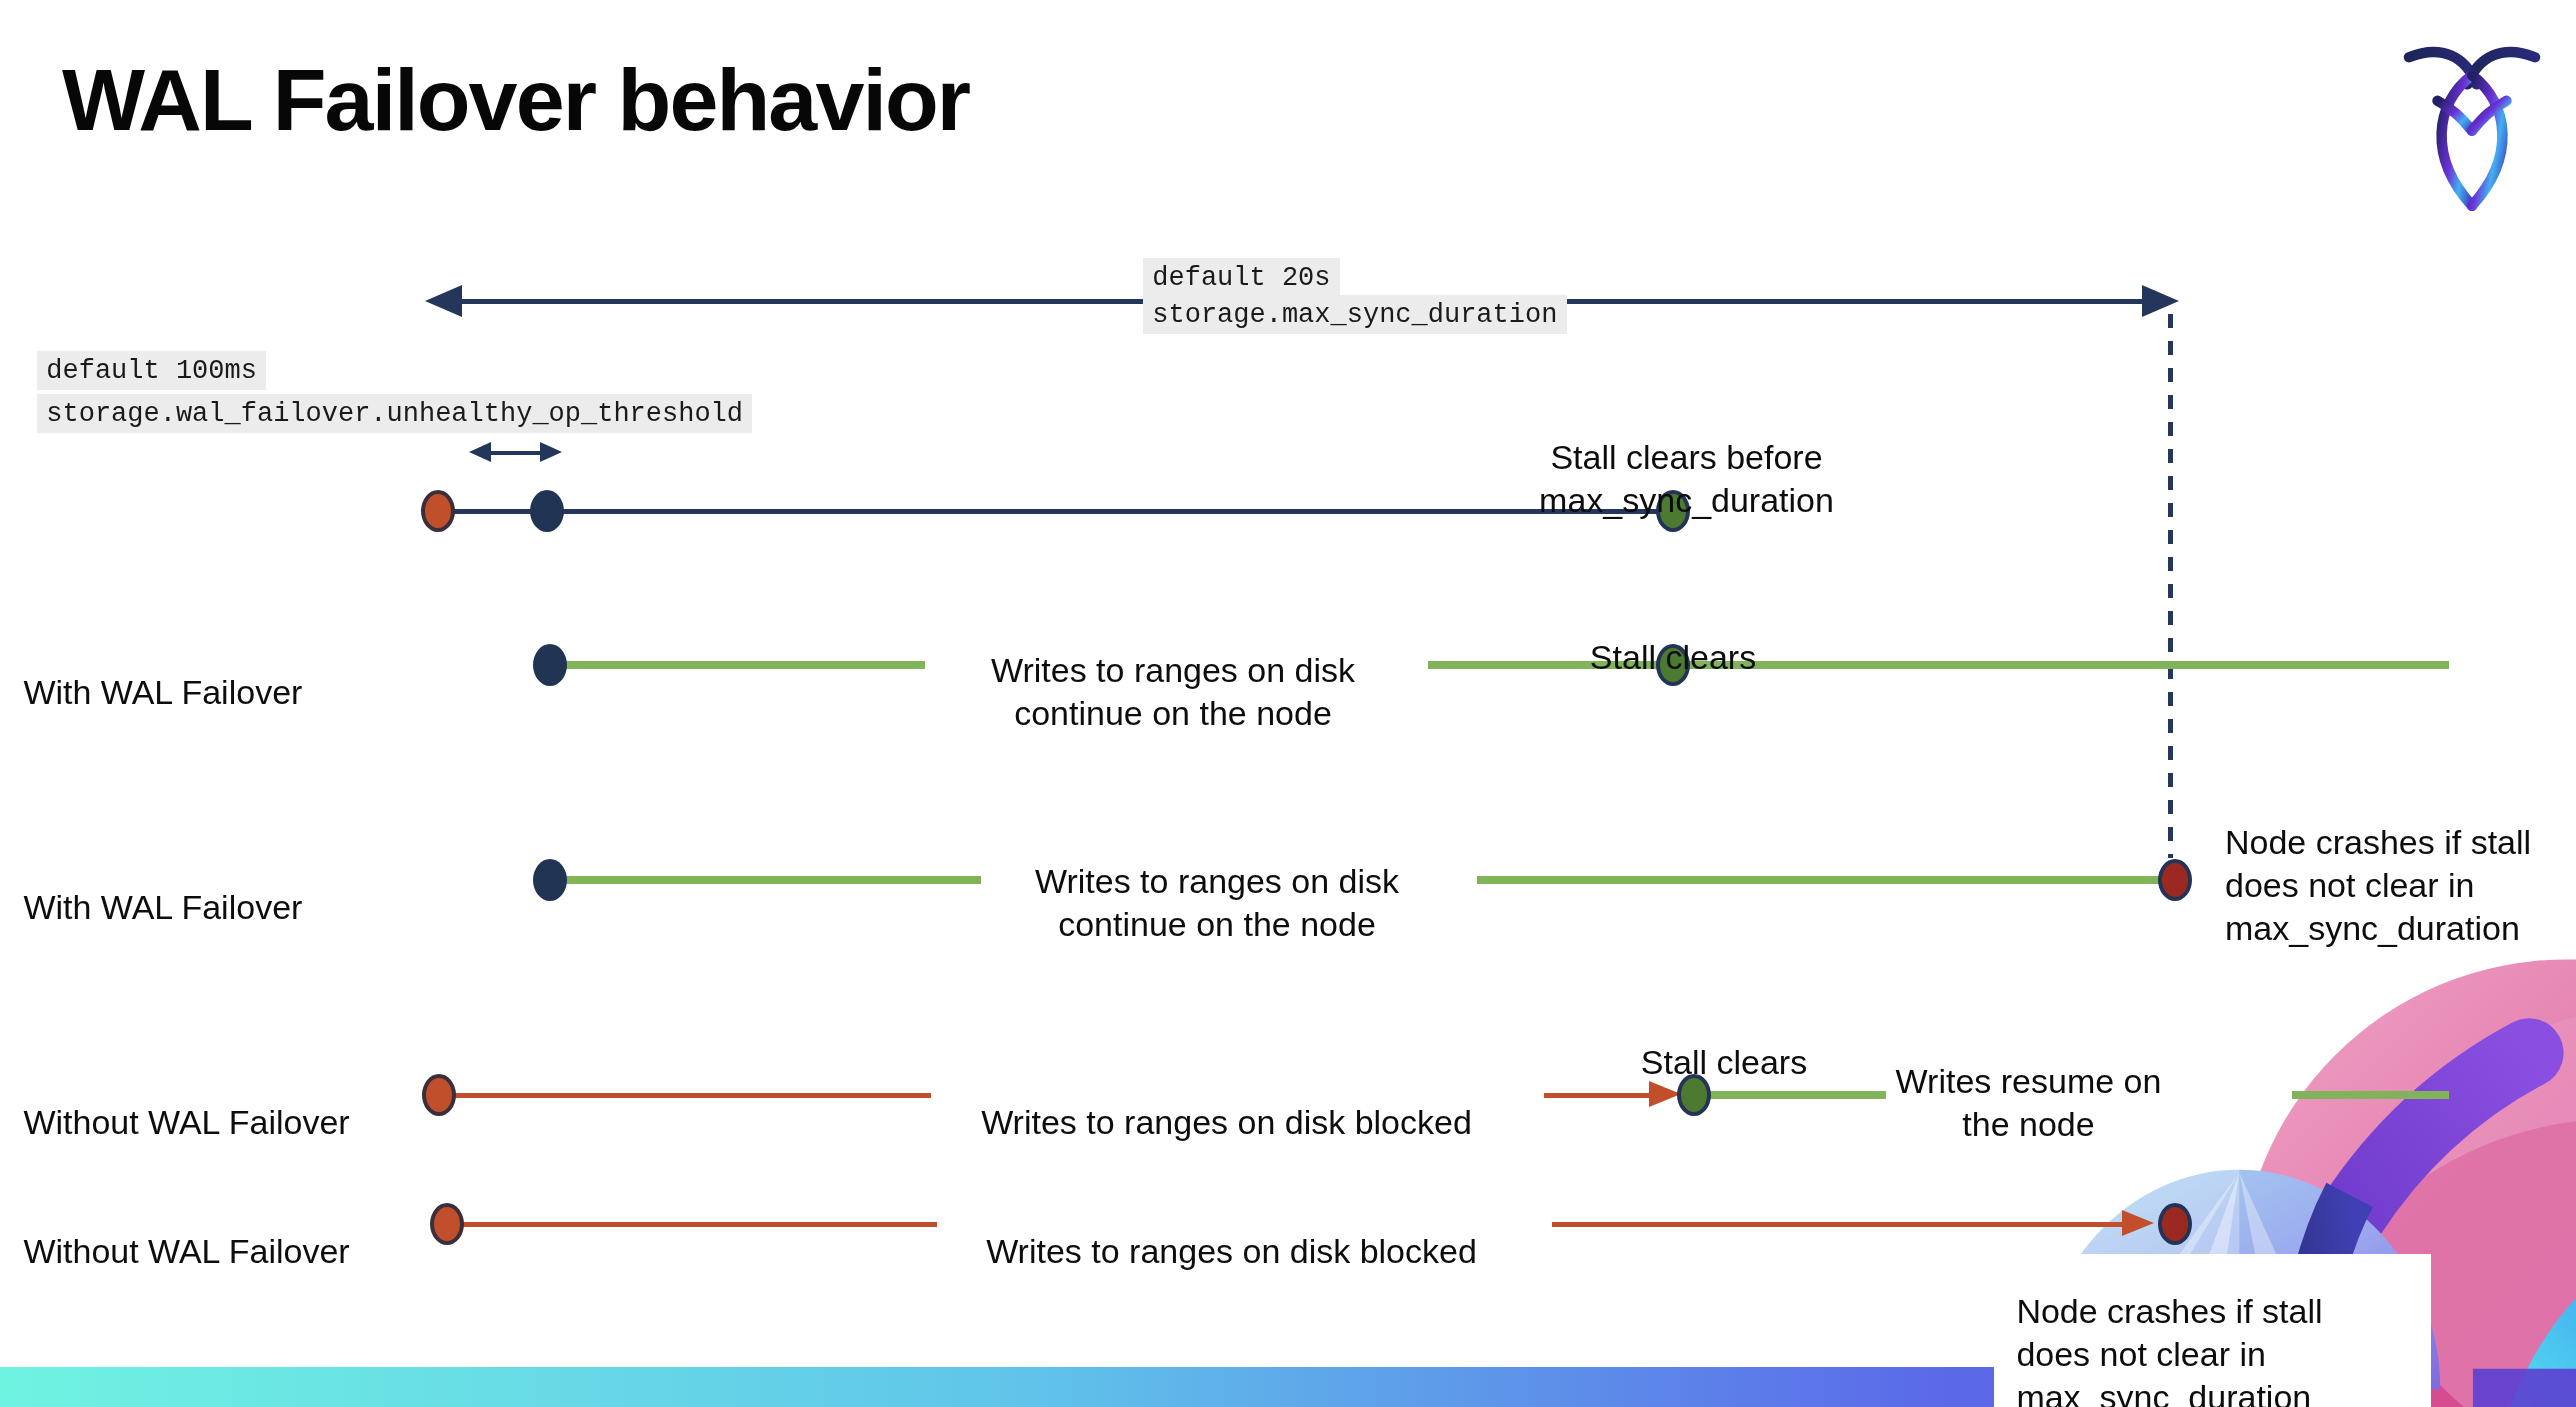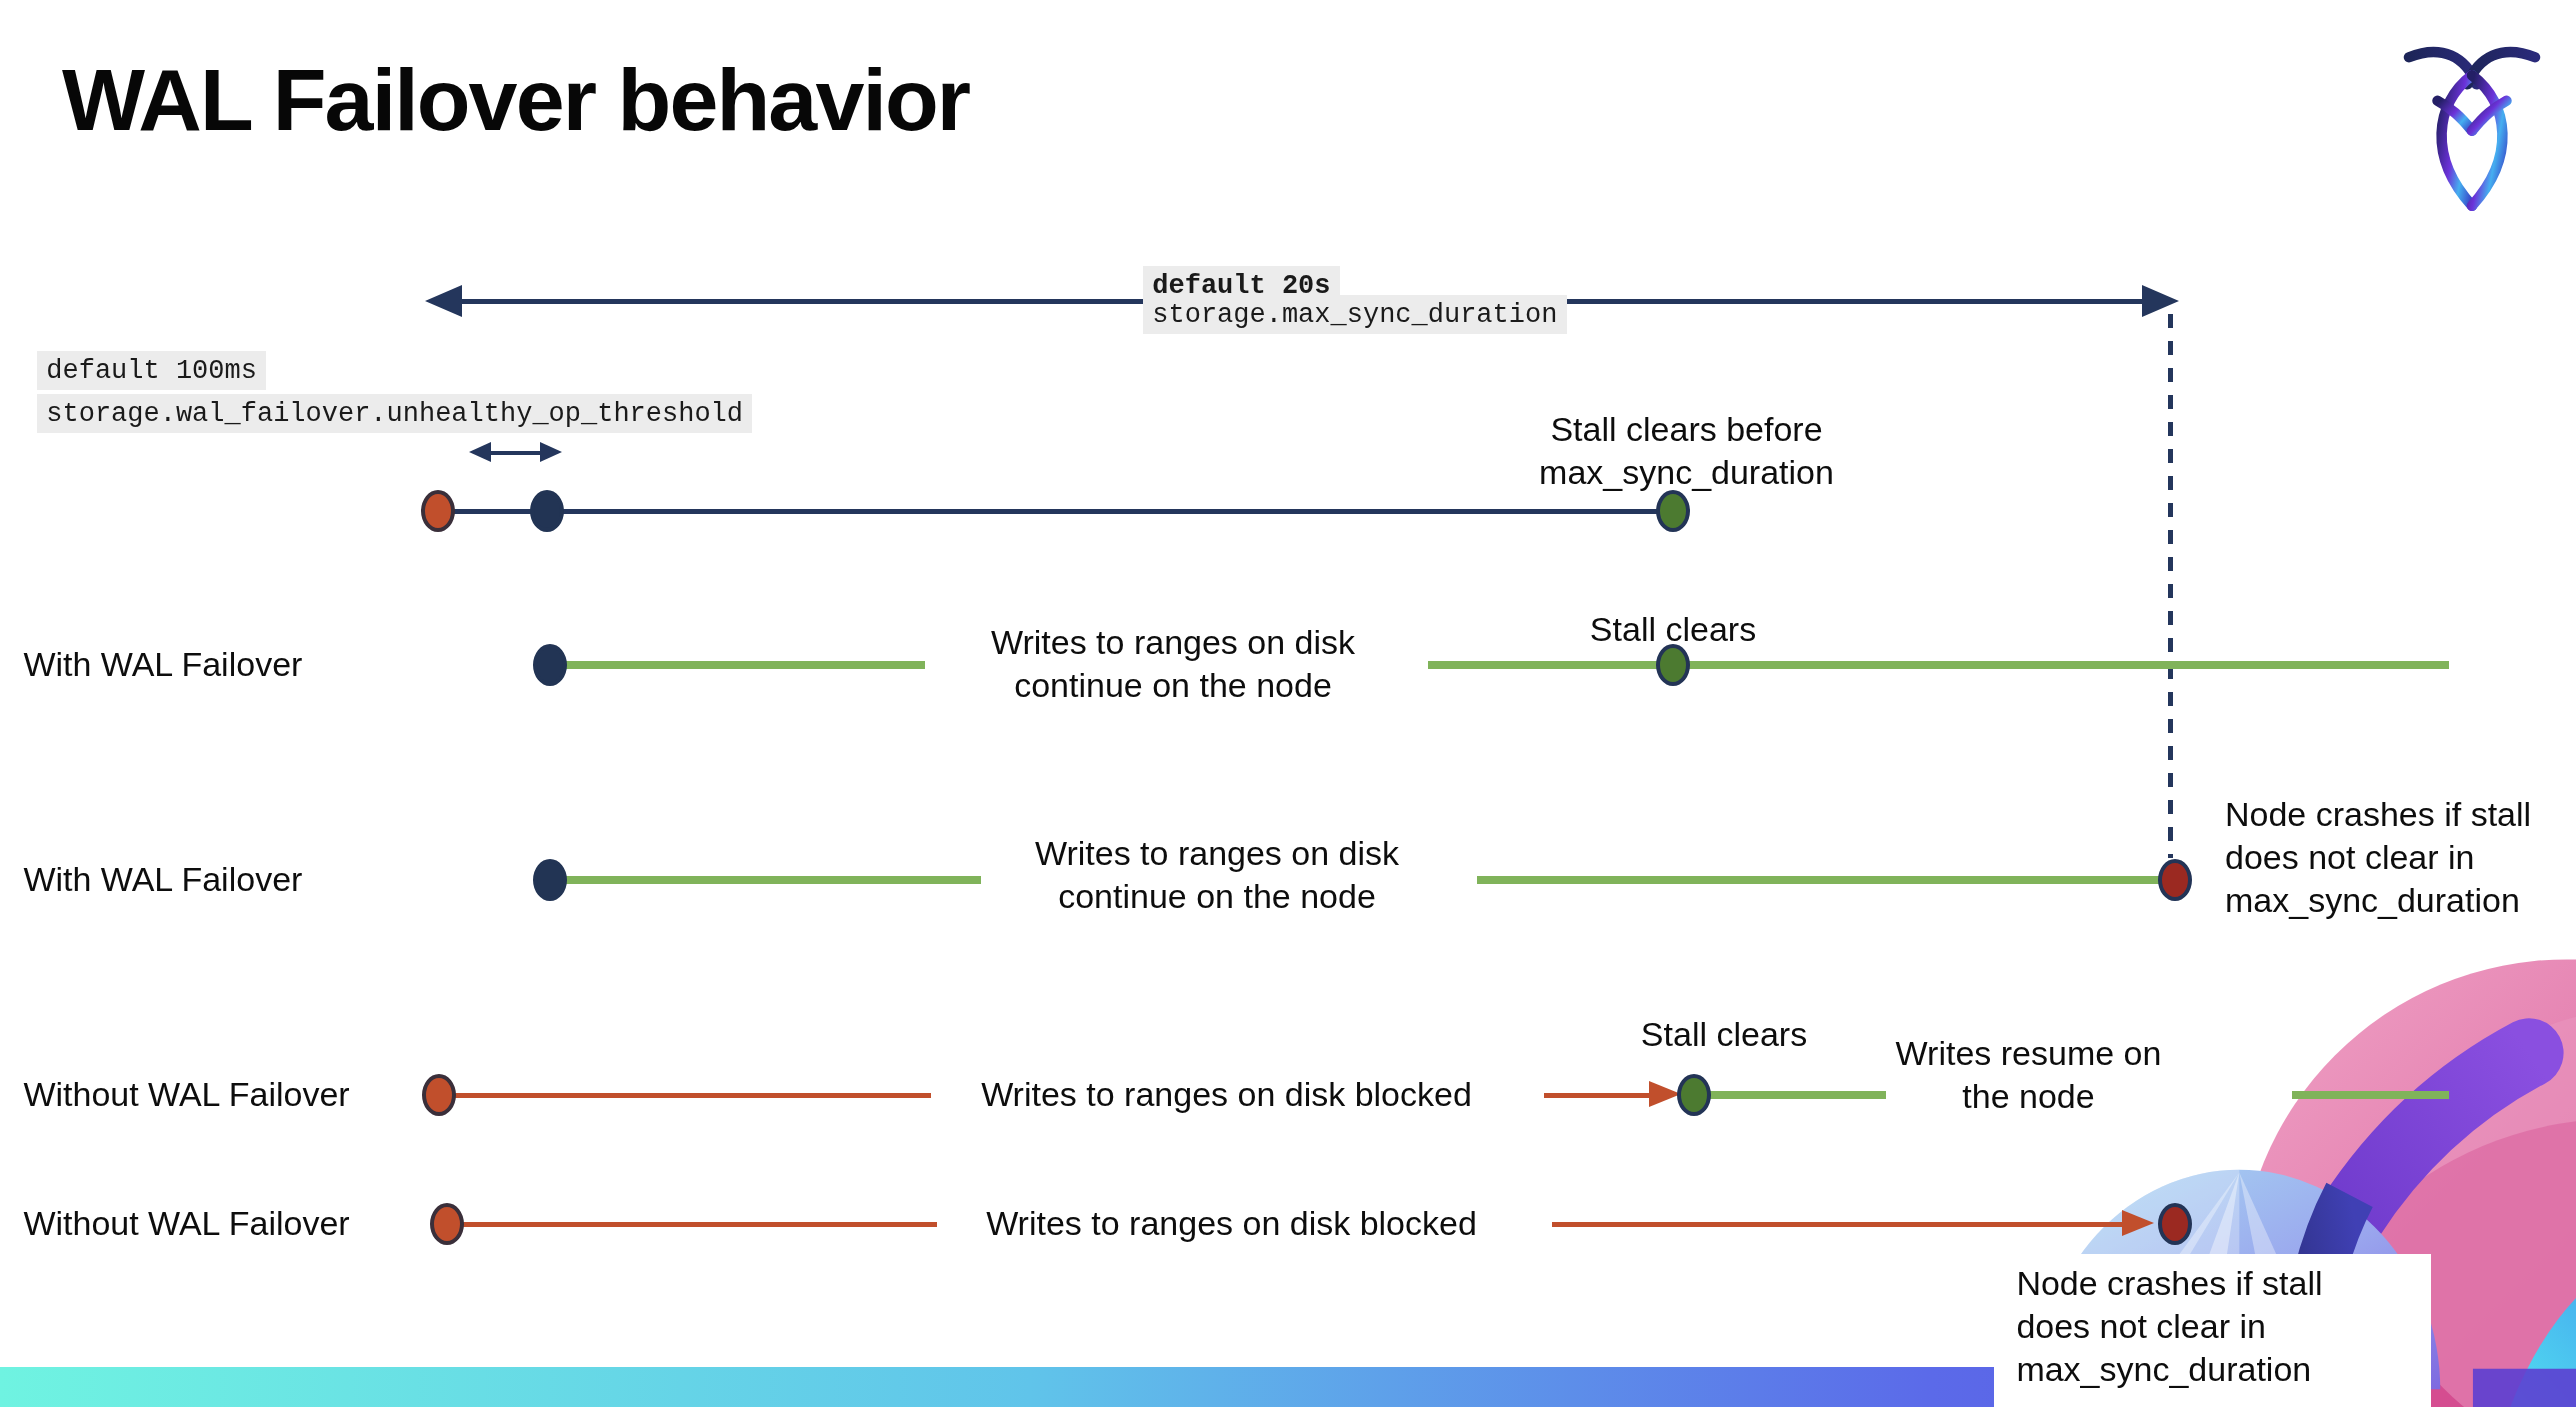"default 20s" div.abs { font-weight: bold -> none; top: 266px -> 258px }
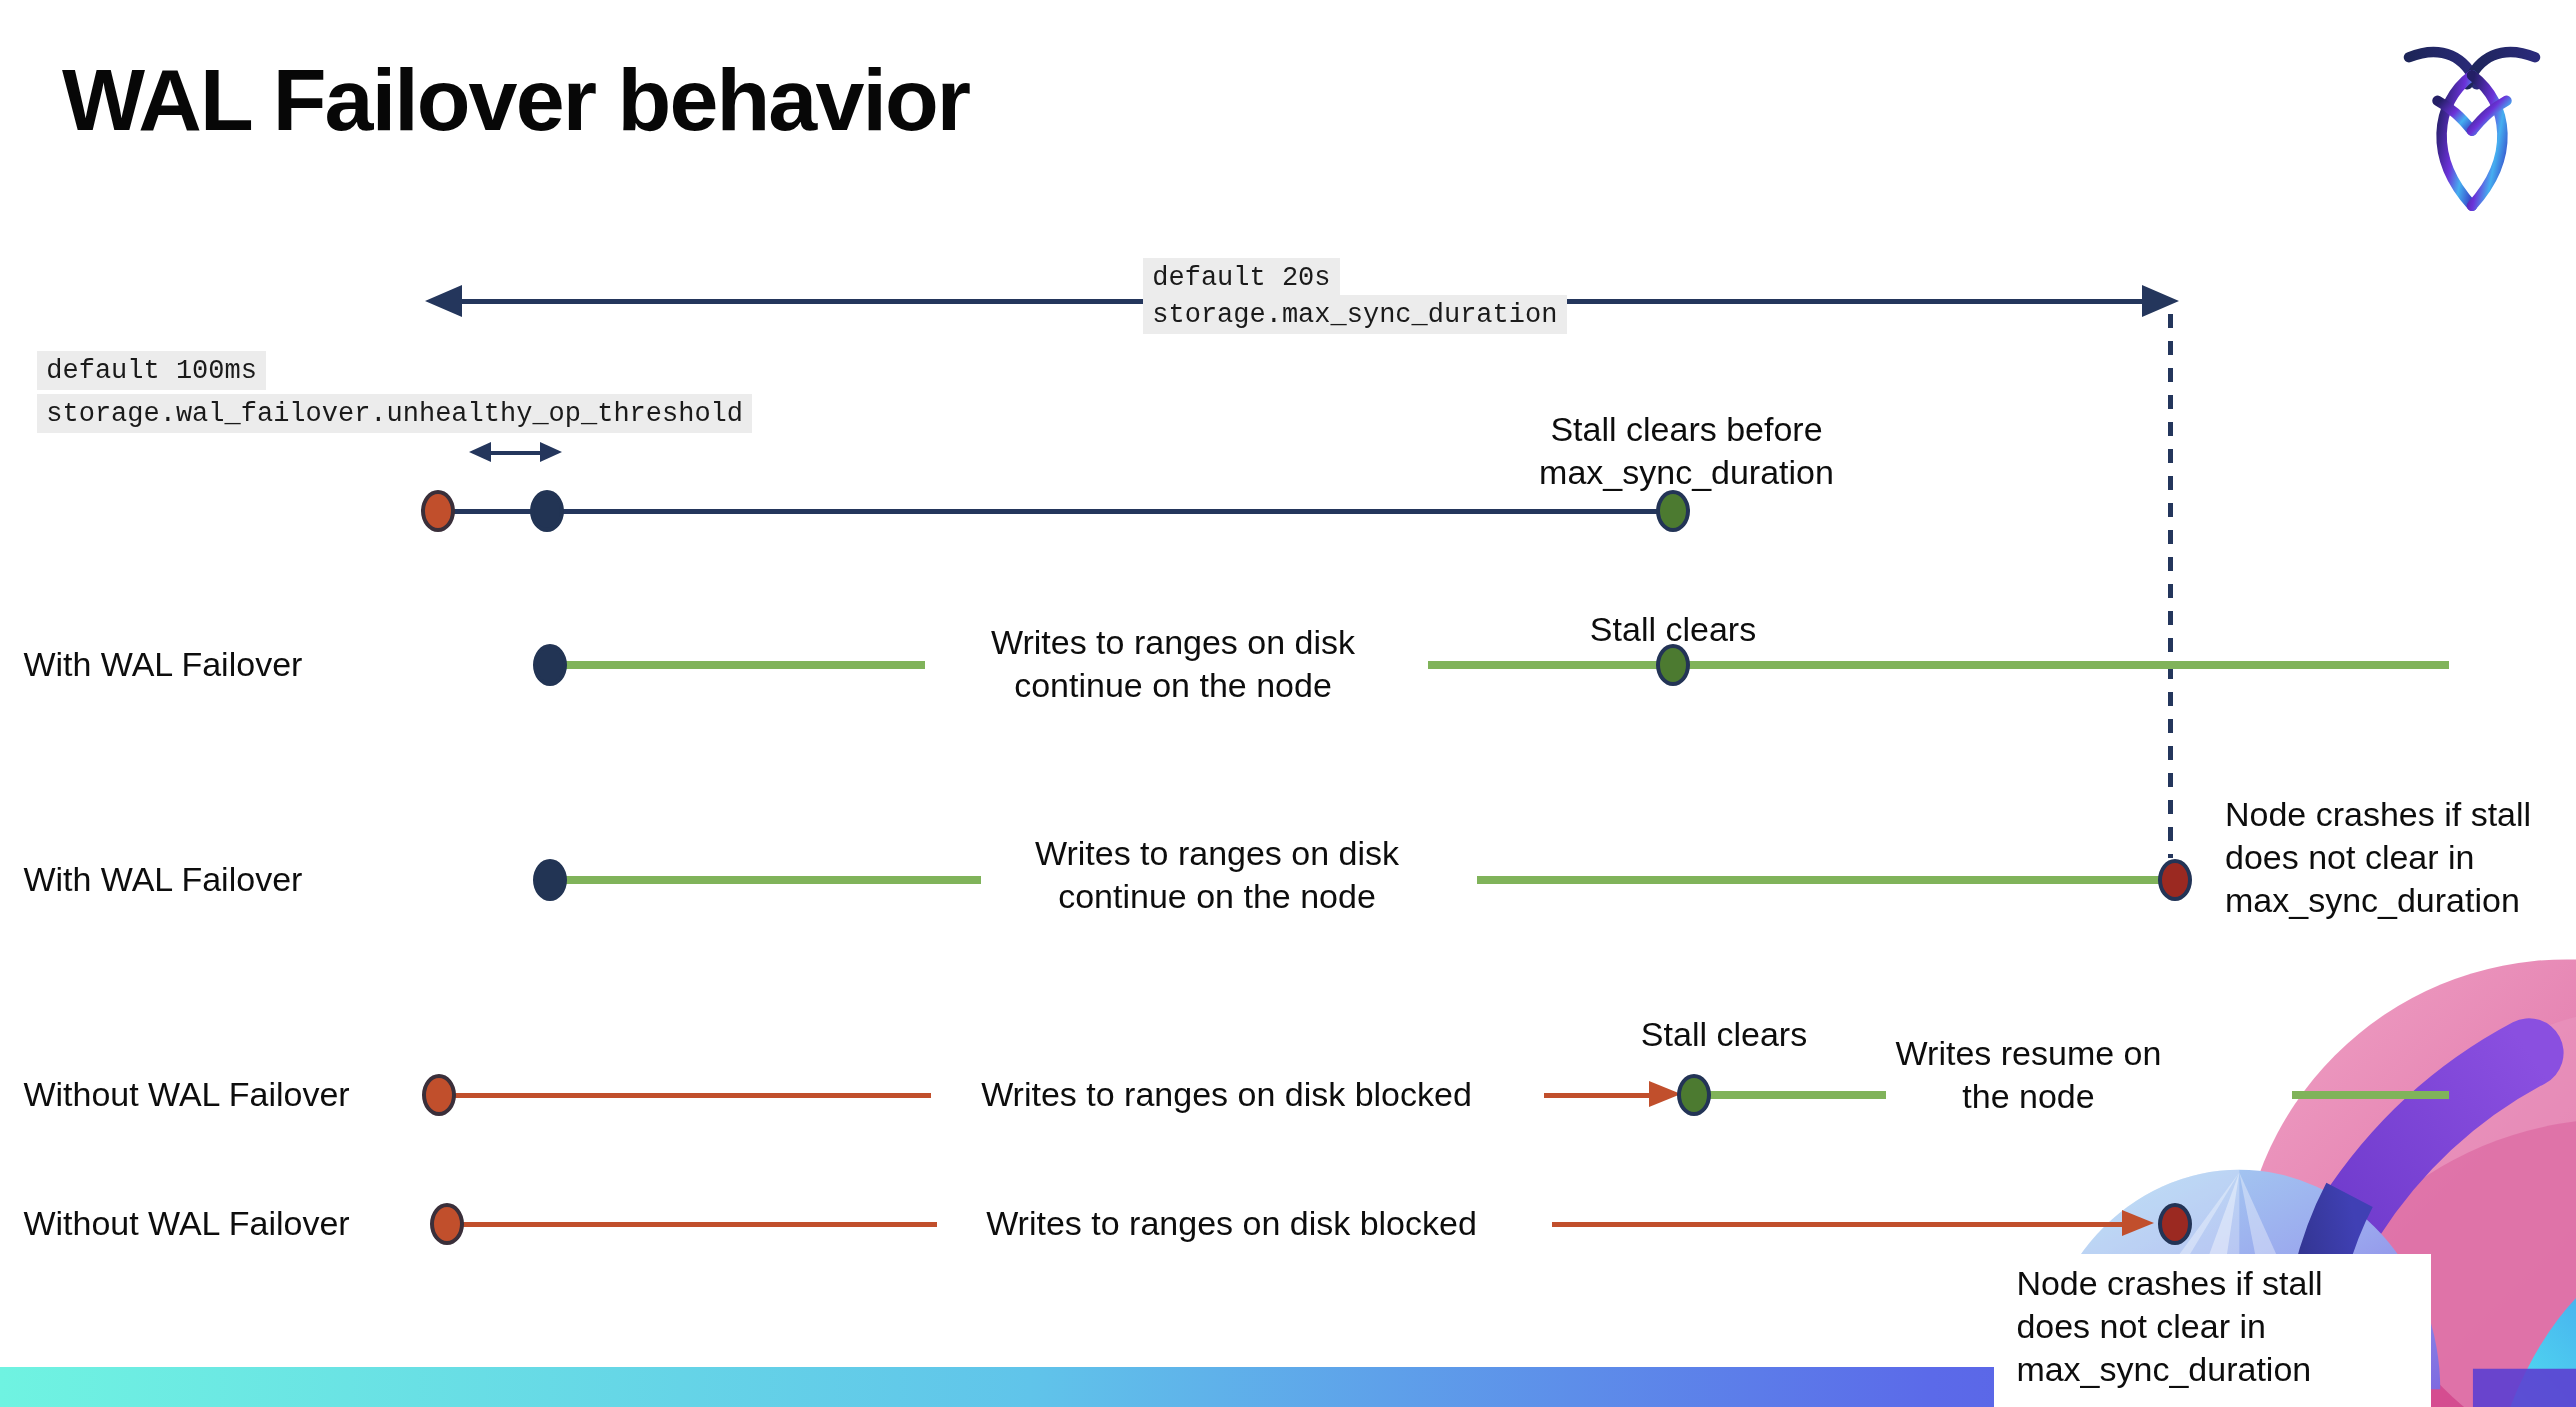"Stall clears before" .txt { margin-top: none -> 28px }
